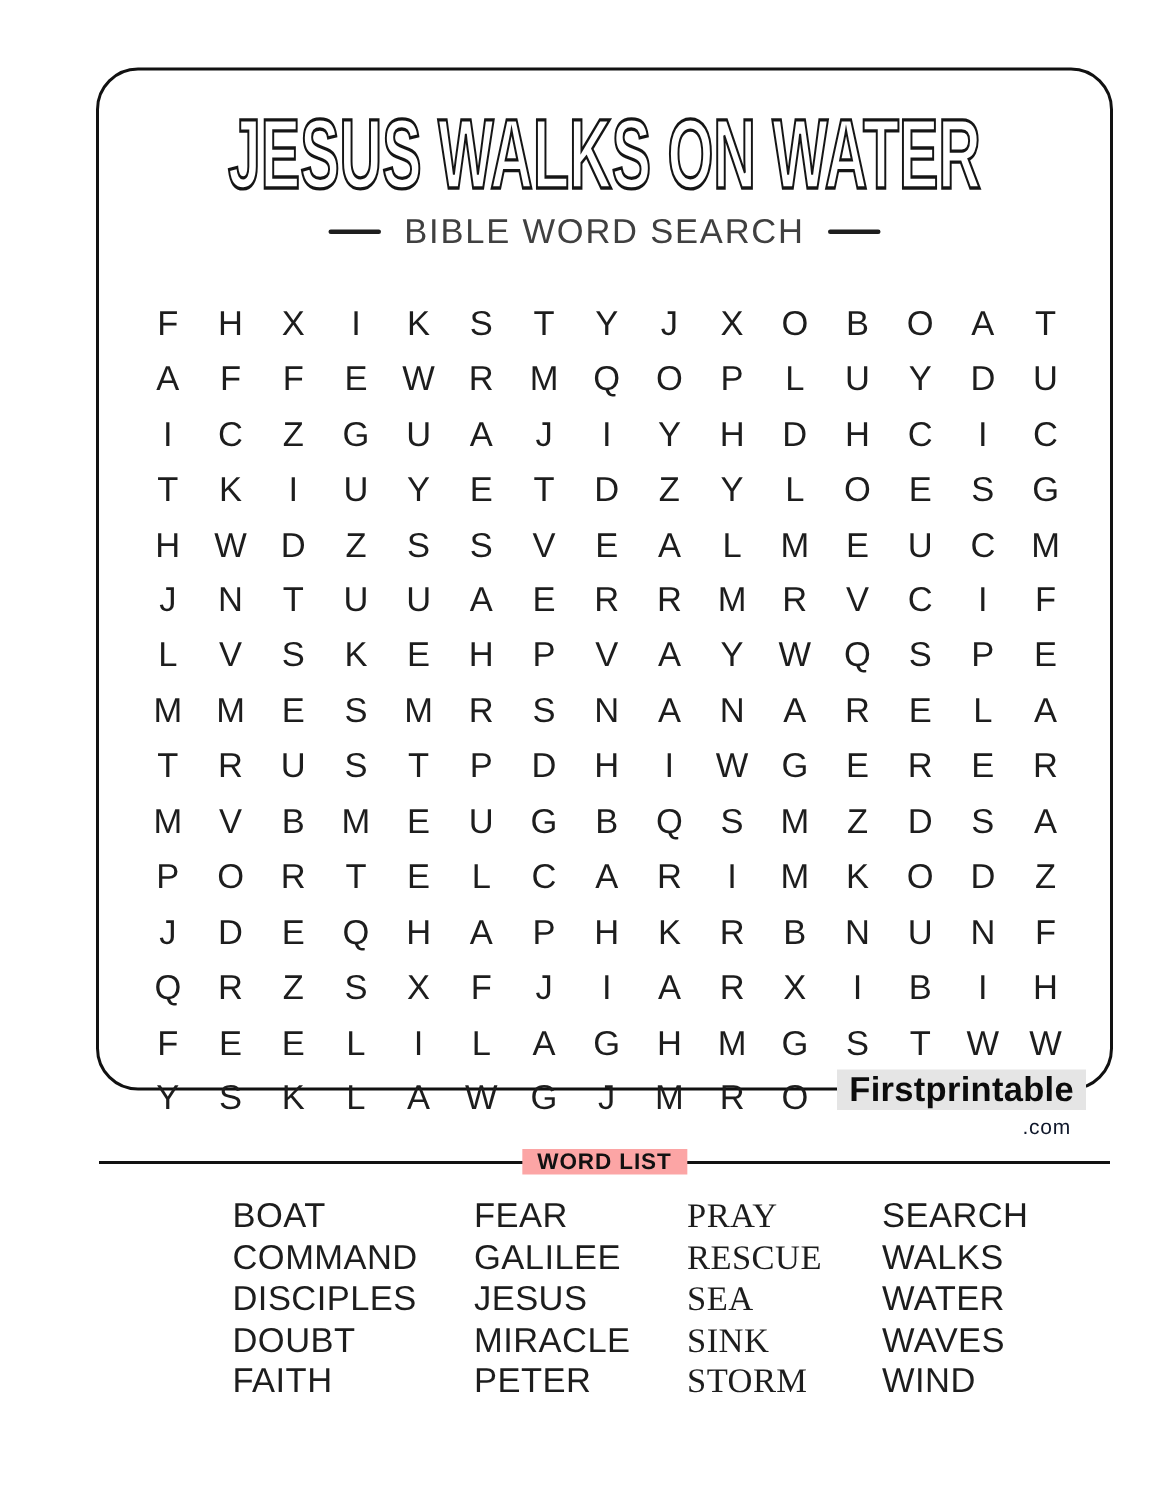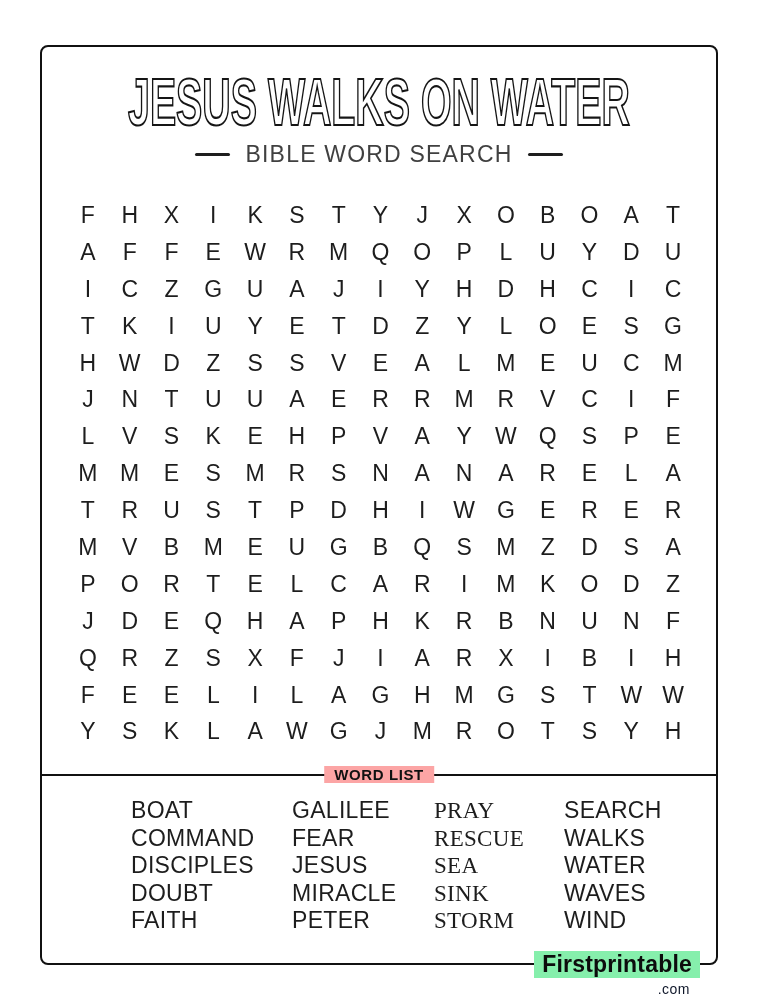"JESUS WALKS ON WATER" .sheet { border-radius: 8px -> 28px; height: 920px -> 682px; left: 40px -> 64px }
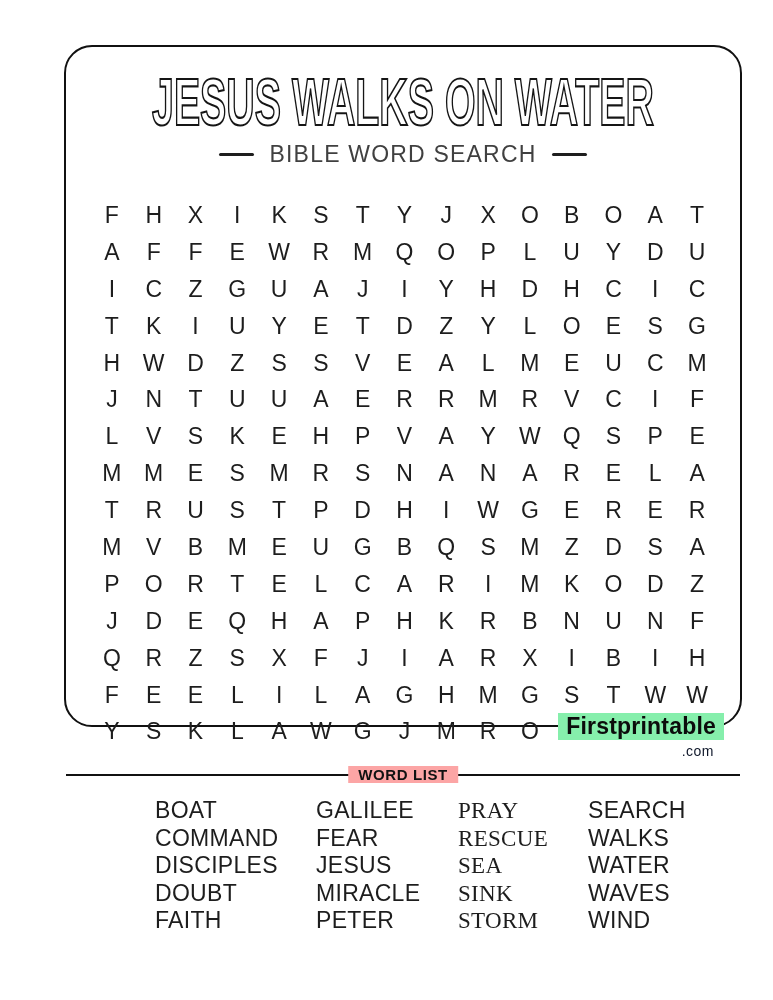"Firstprintable" .brand { background: #86efac -> #e5e5e5 }
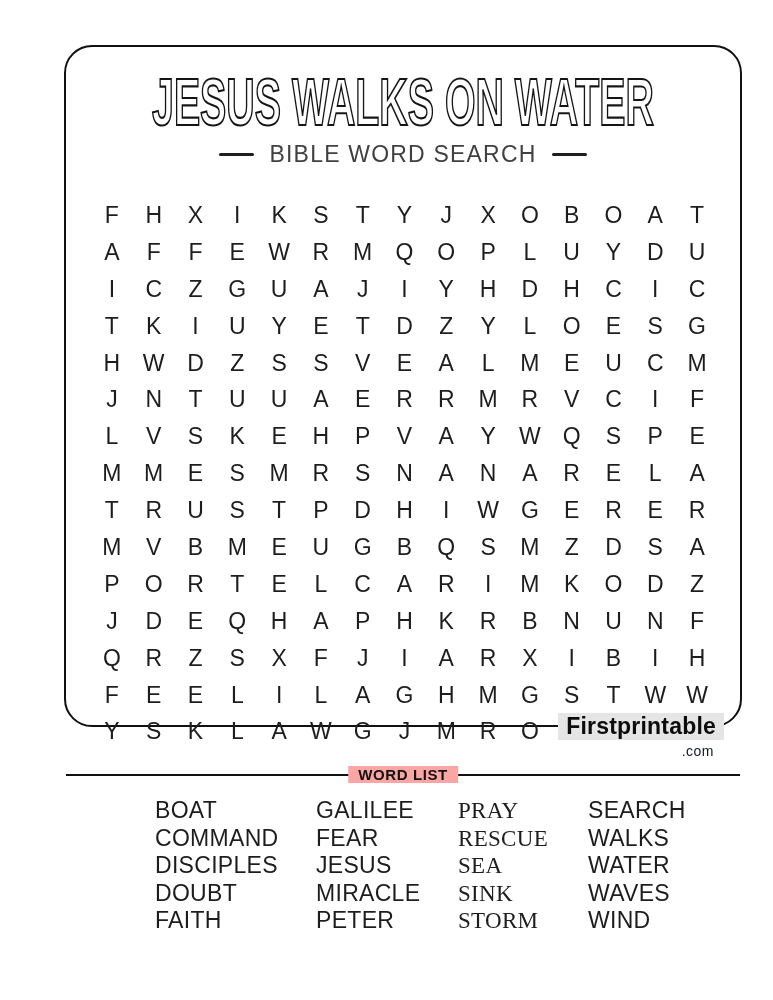"GALILEE" div.word { order: before "FEAR" -> after "FEAR" }
